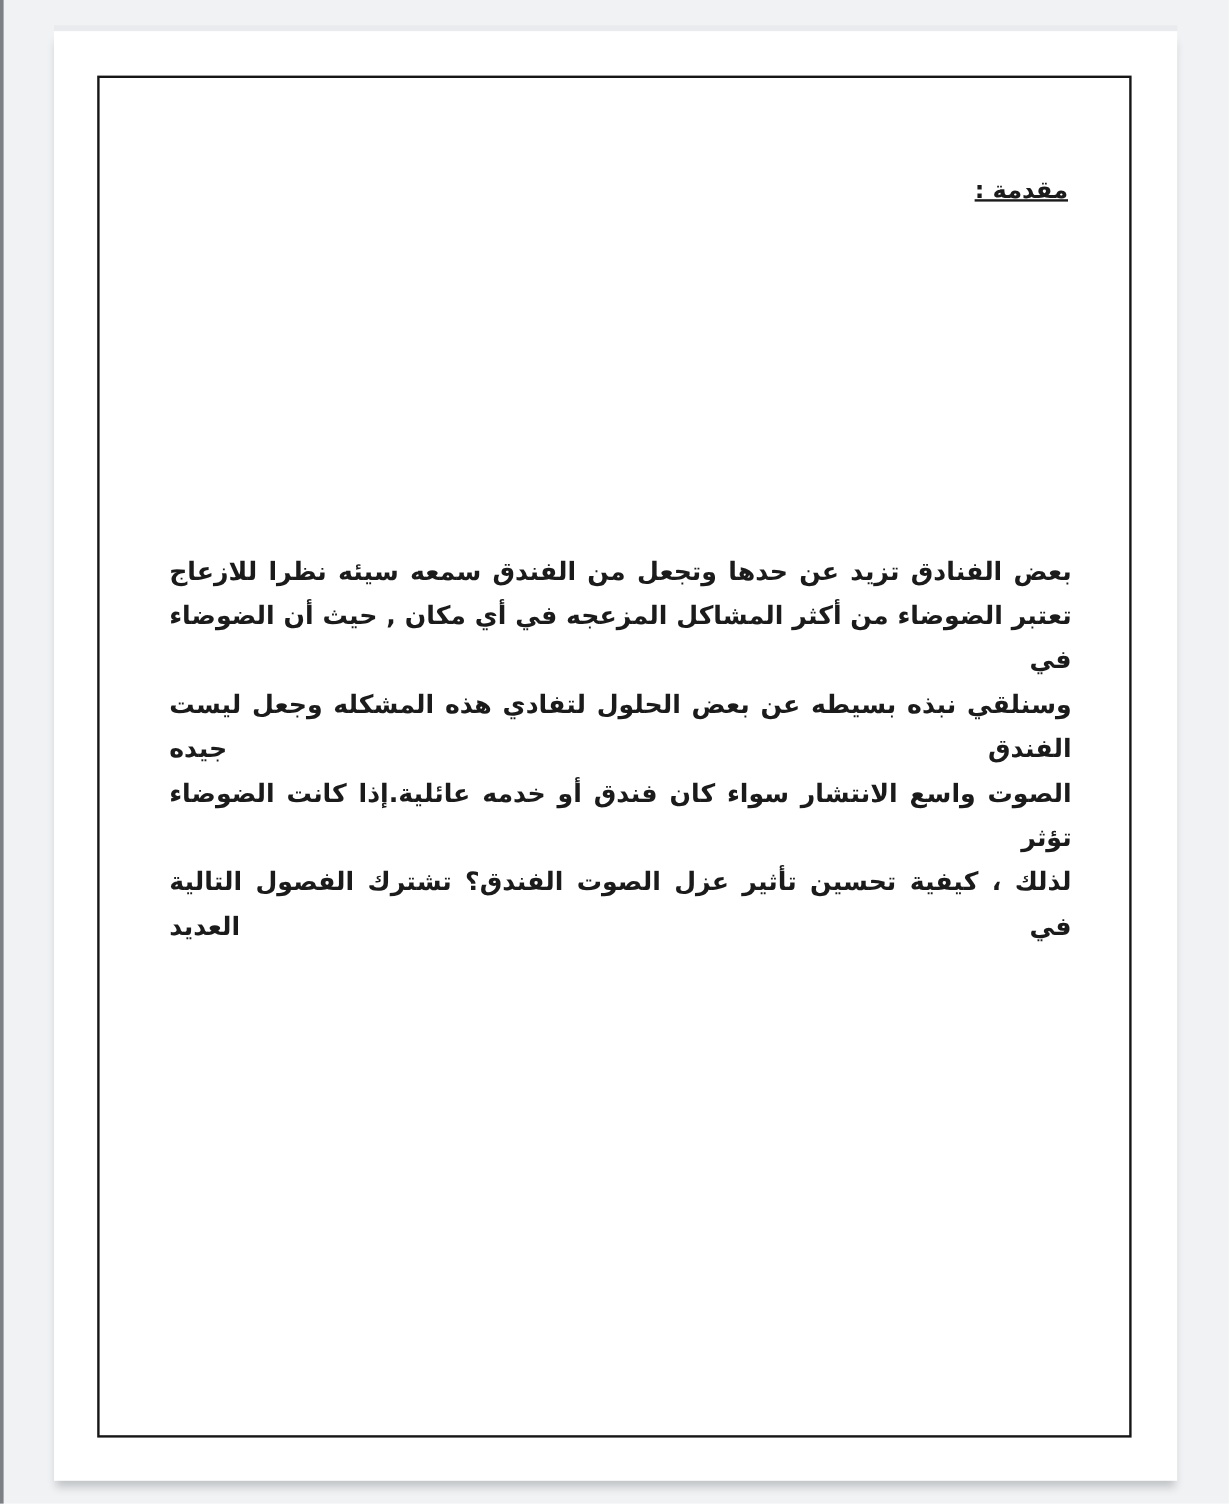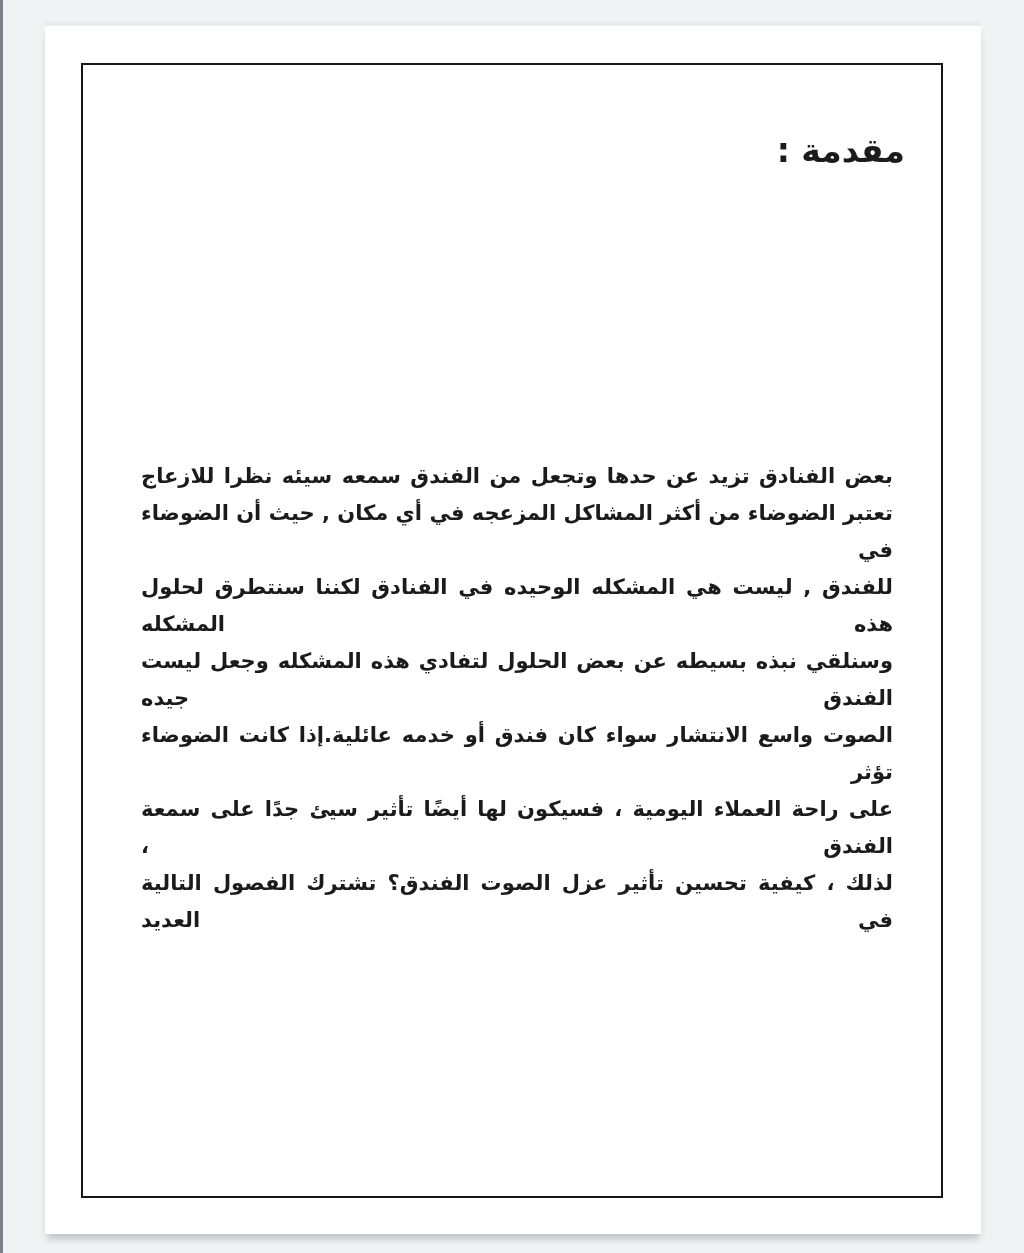"مقدمة :" .heading { font-size: 33px -> 20px; margin: 0 -> 15px; text-decoration: none -> underline }
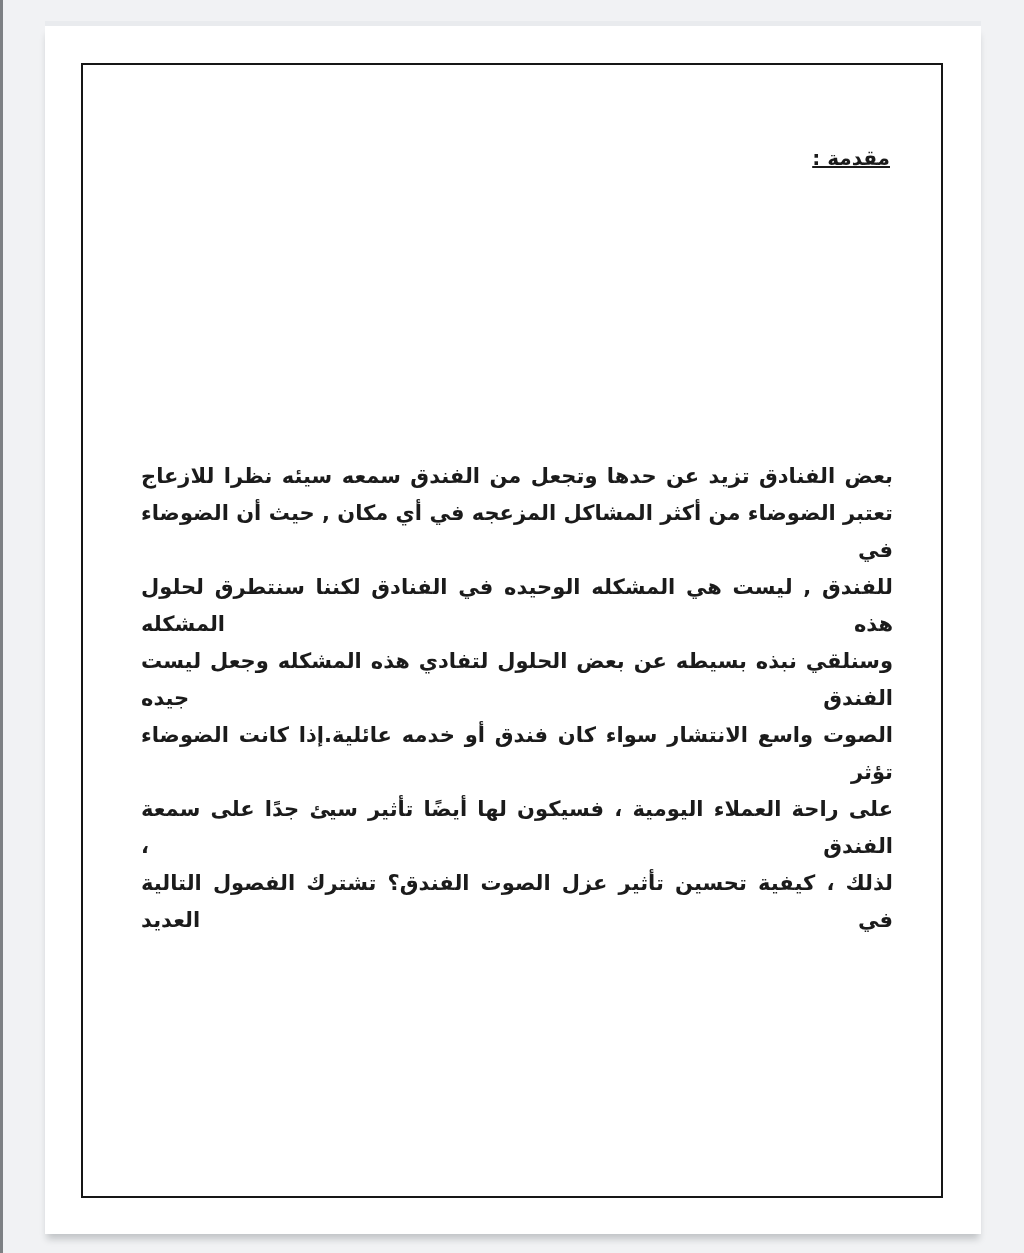"للفندق , ليست هي المشكله" div.pline { html: <div>للفندق , ليست هي المشكله الوحيده في الفنادق لكننا سنتطرق لحلول هذه المشكله</div> -> none }
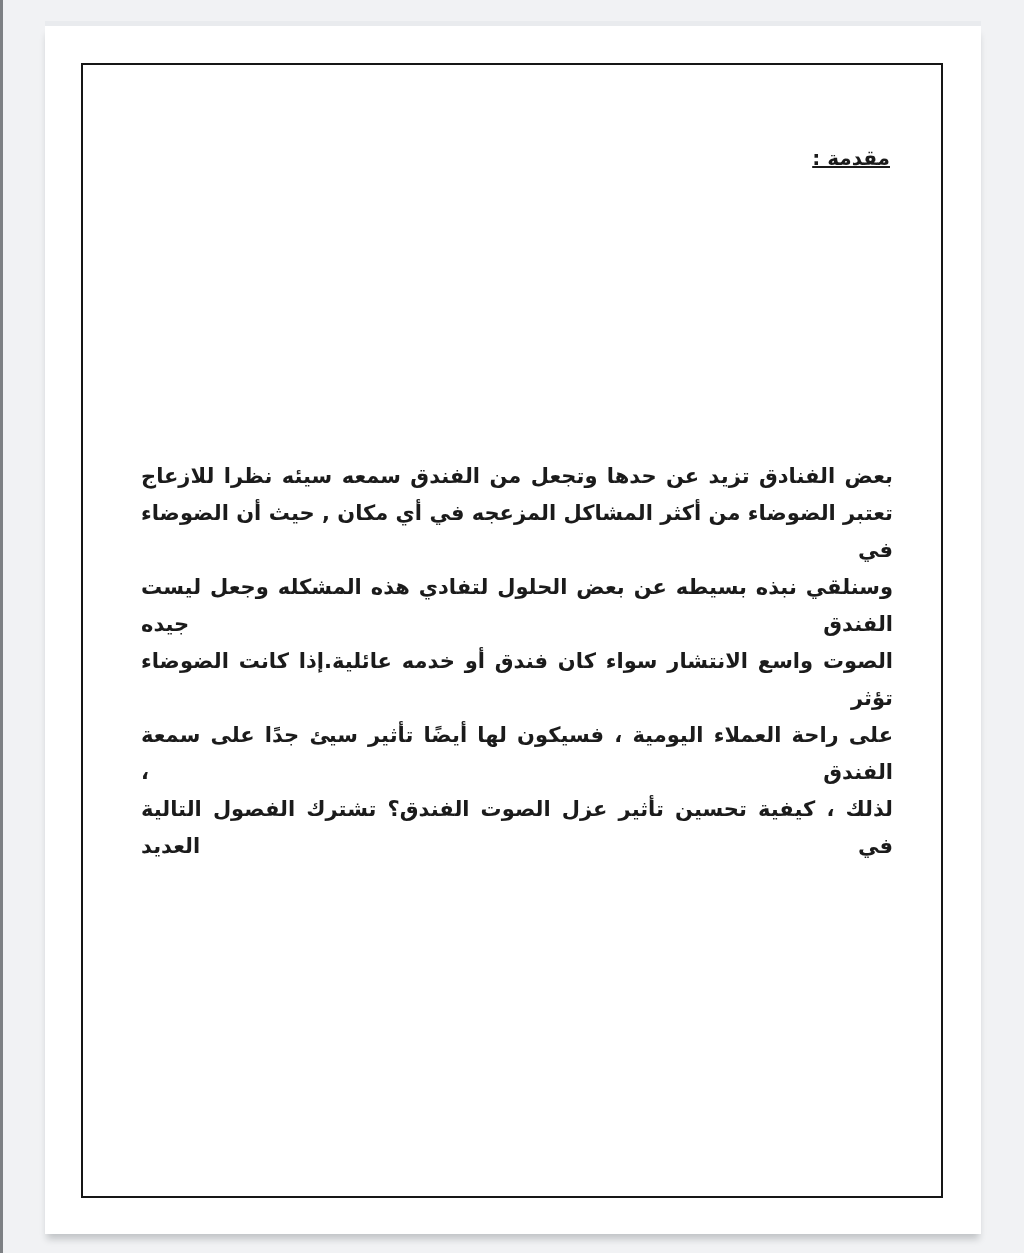"على راحة العملاء اليومية ،" div.pline { html: <div>على راحة العملاء اليومية ، فسيكون لها أيضًا تأثير سيئ جدًا على سمعة الفندق ،</div> -> none }
